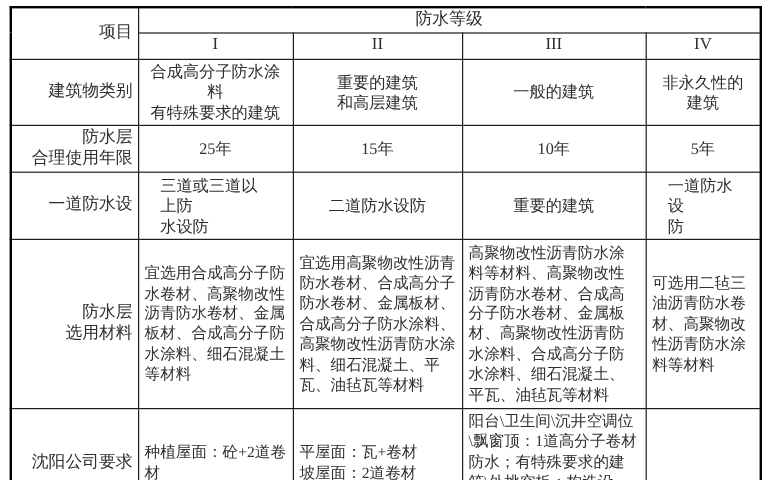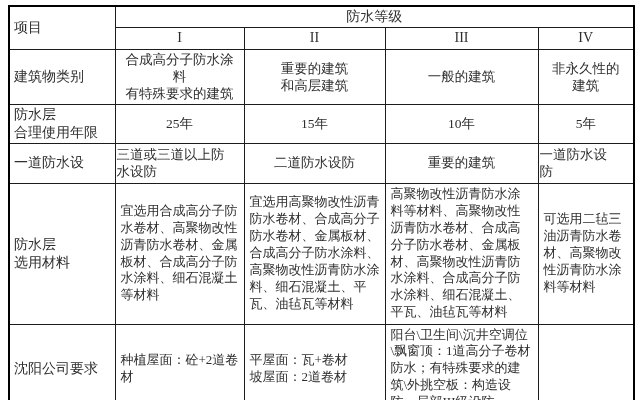"项目" td.lbl { text-align: left -> right }
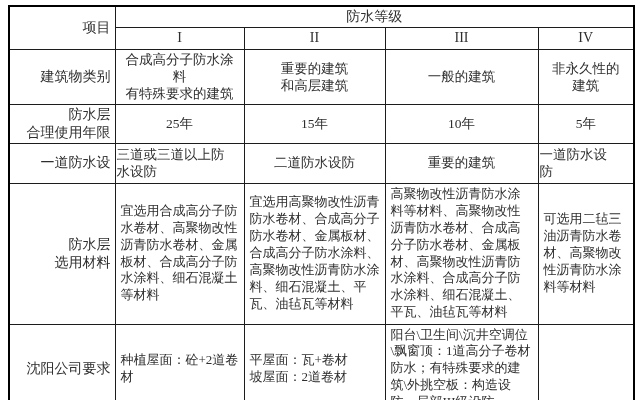"三道或三道以上防" td.left { padding: 2px 1px -> 2px 18px }
